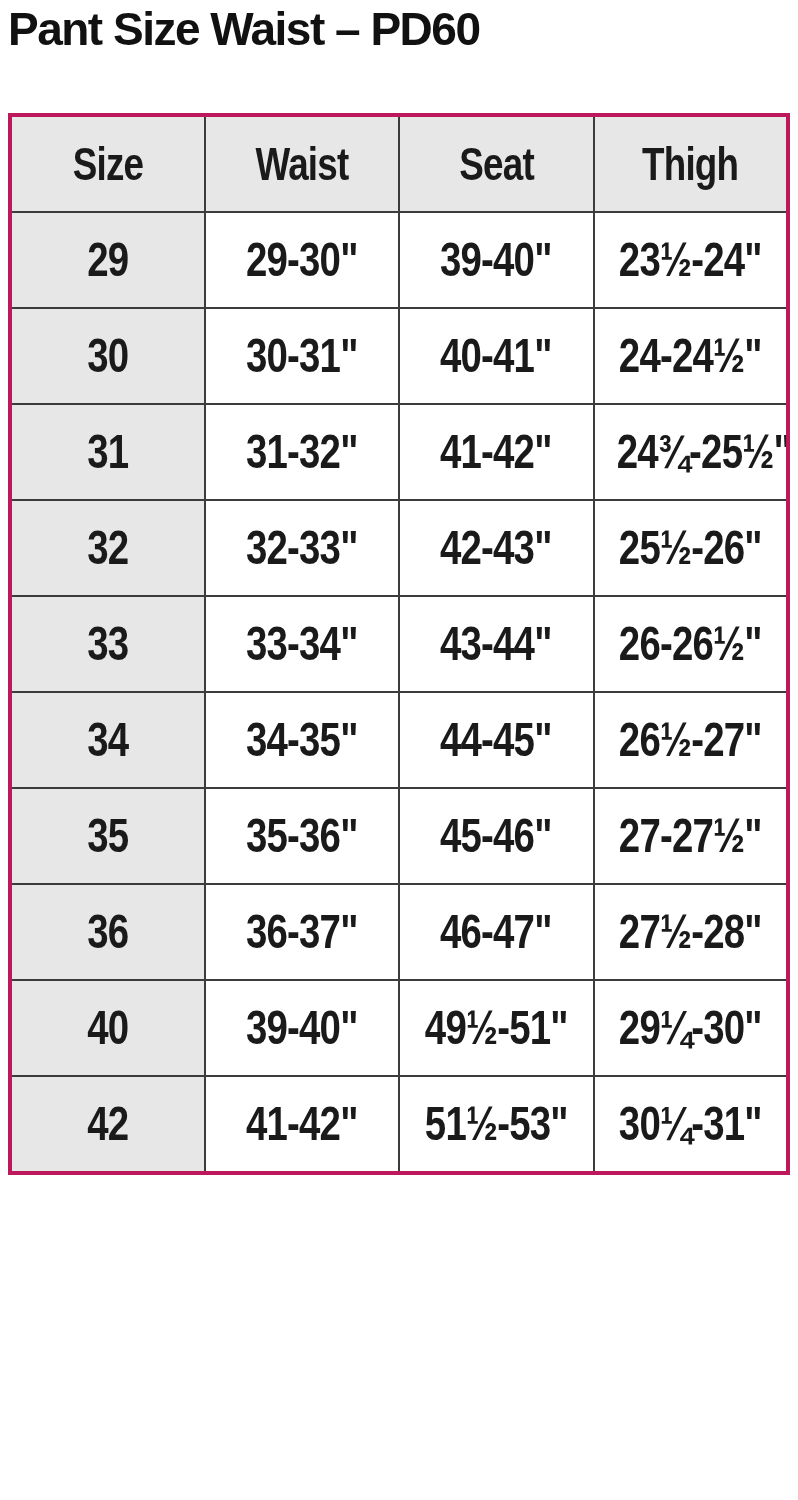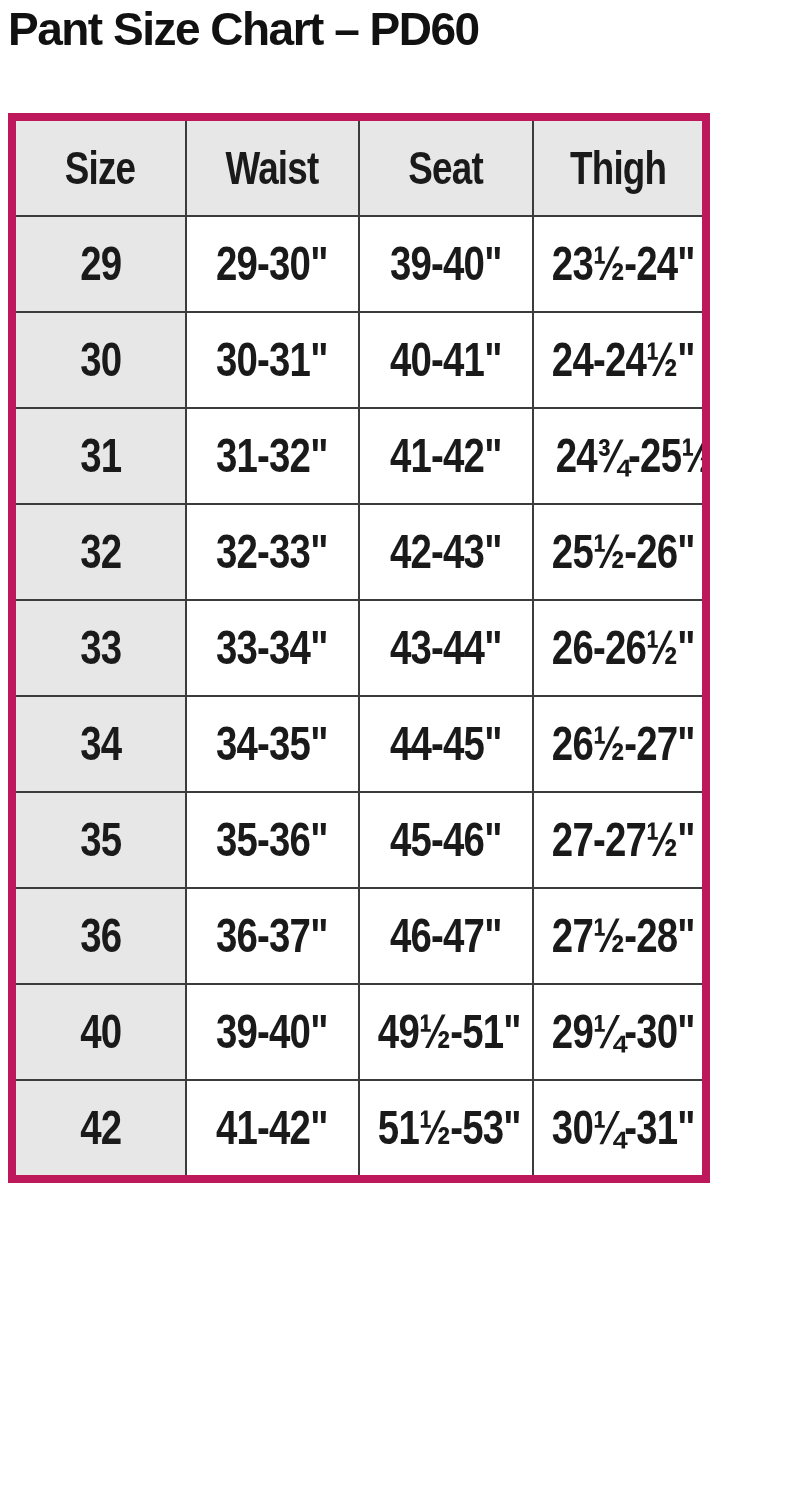"Pant Size Chart – PD60" h1.chart-title { text: Chart -> Waist }
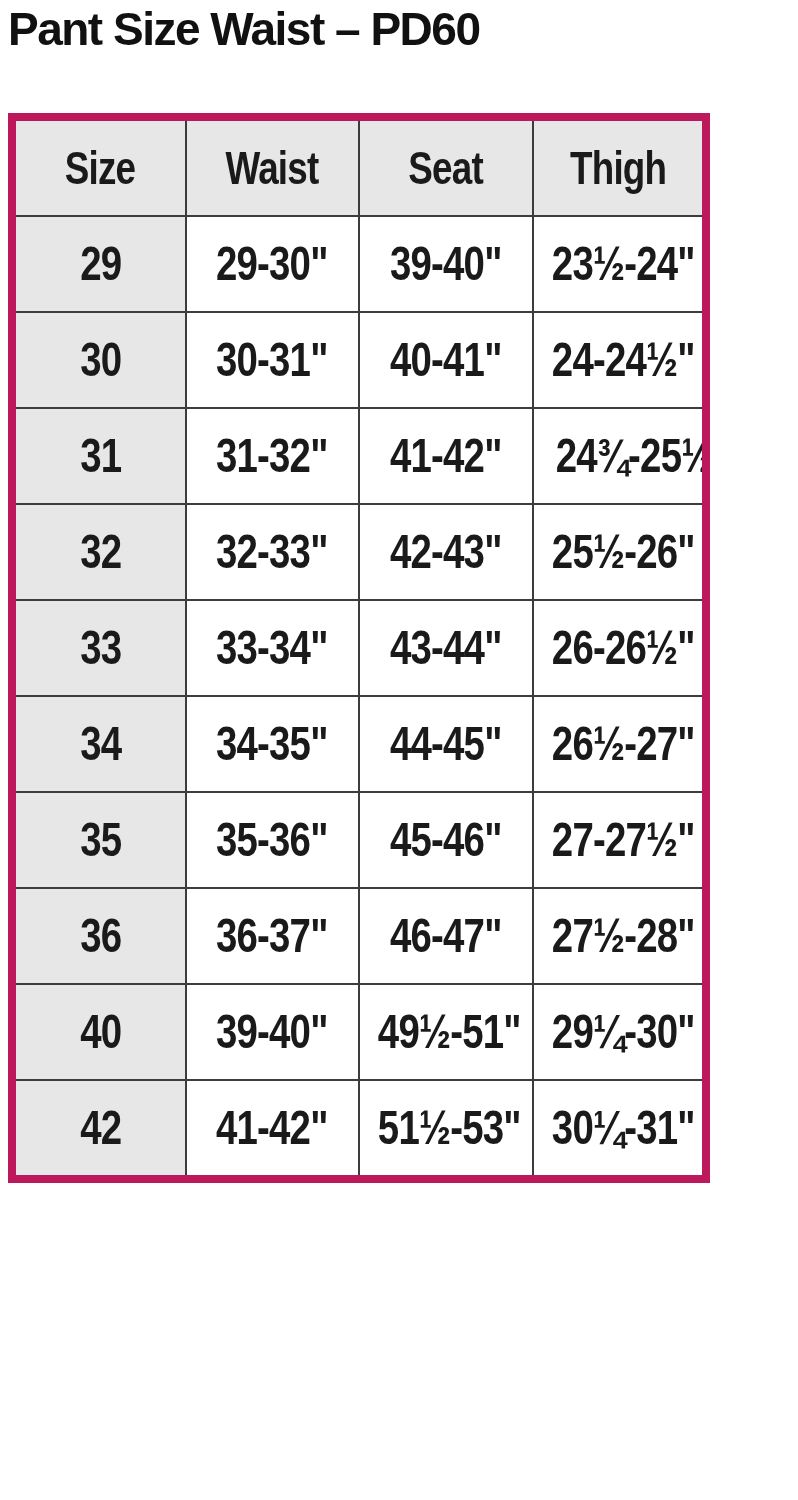"Size" table.size-chart { border: 8px solid #be185d -> 4px solid #be185d; width: 702px -> 782px }
